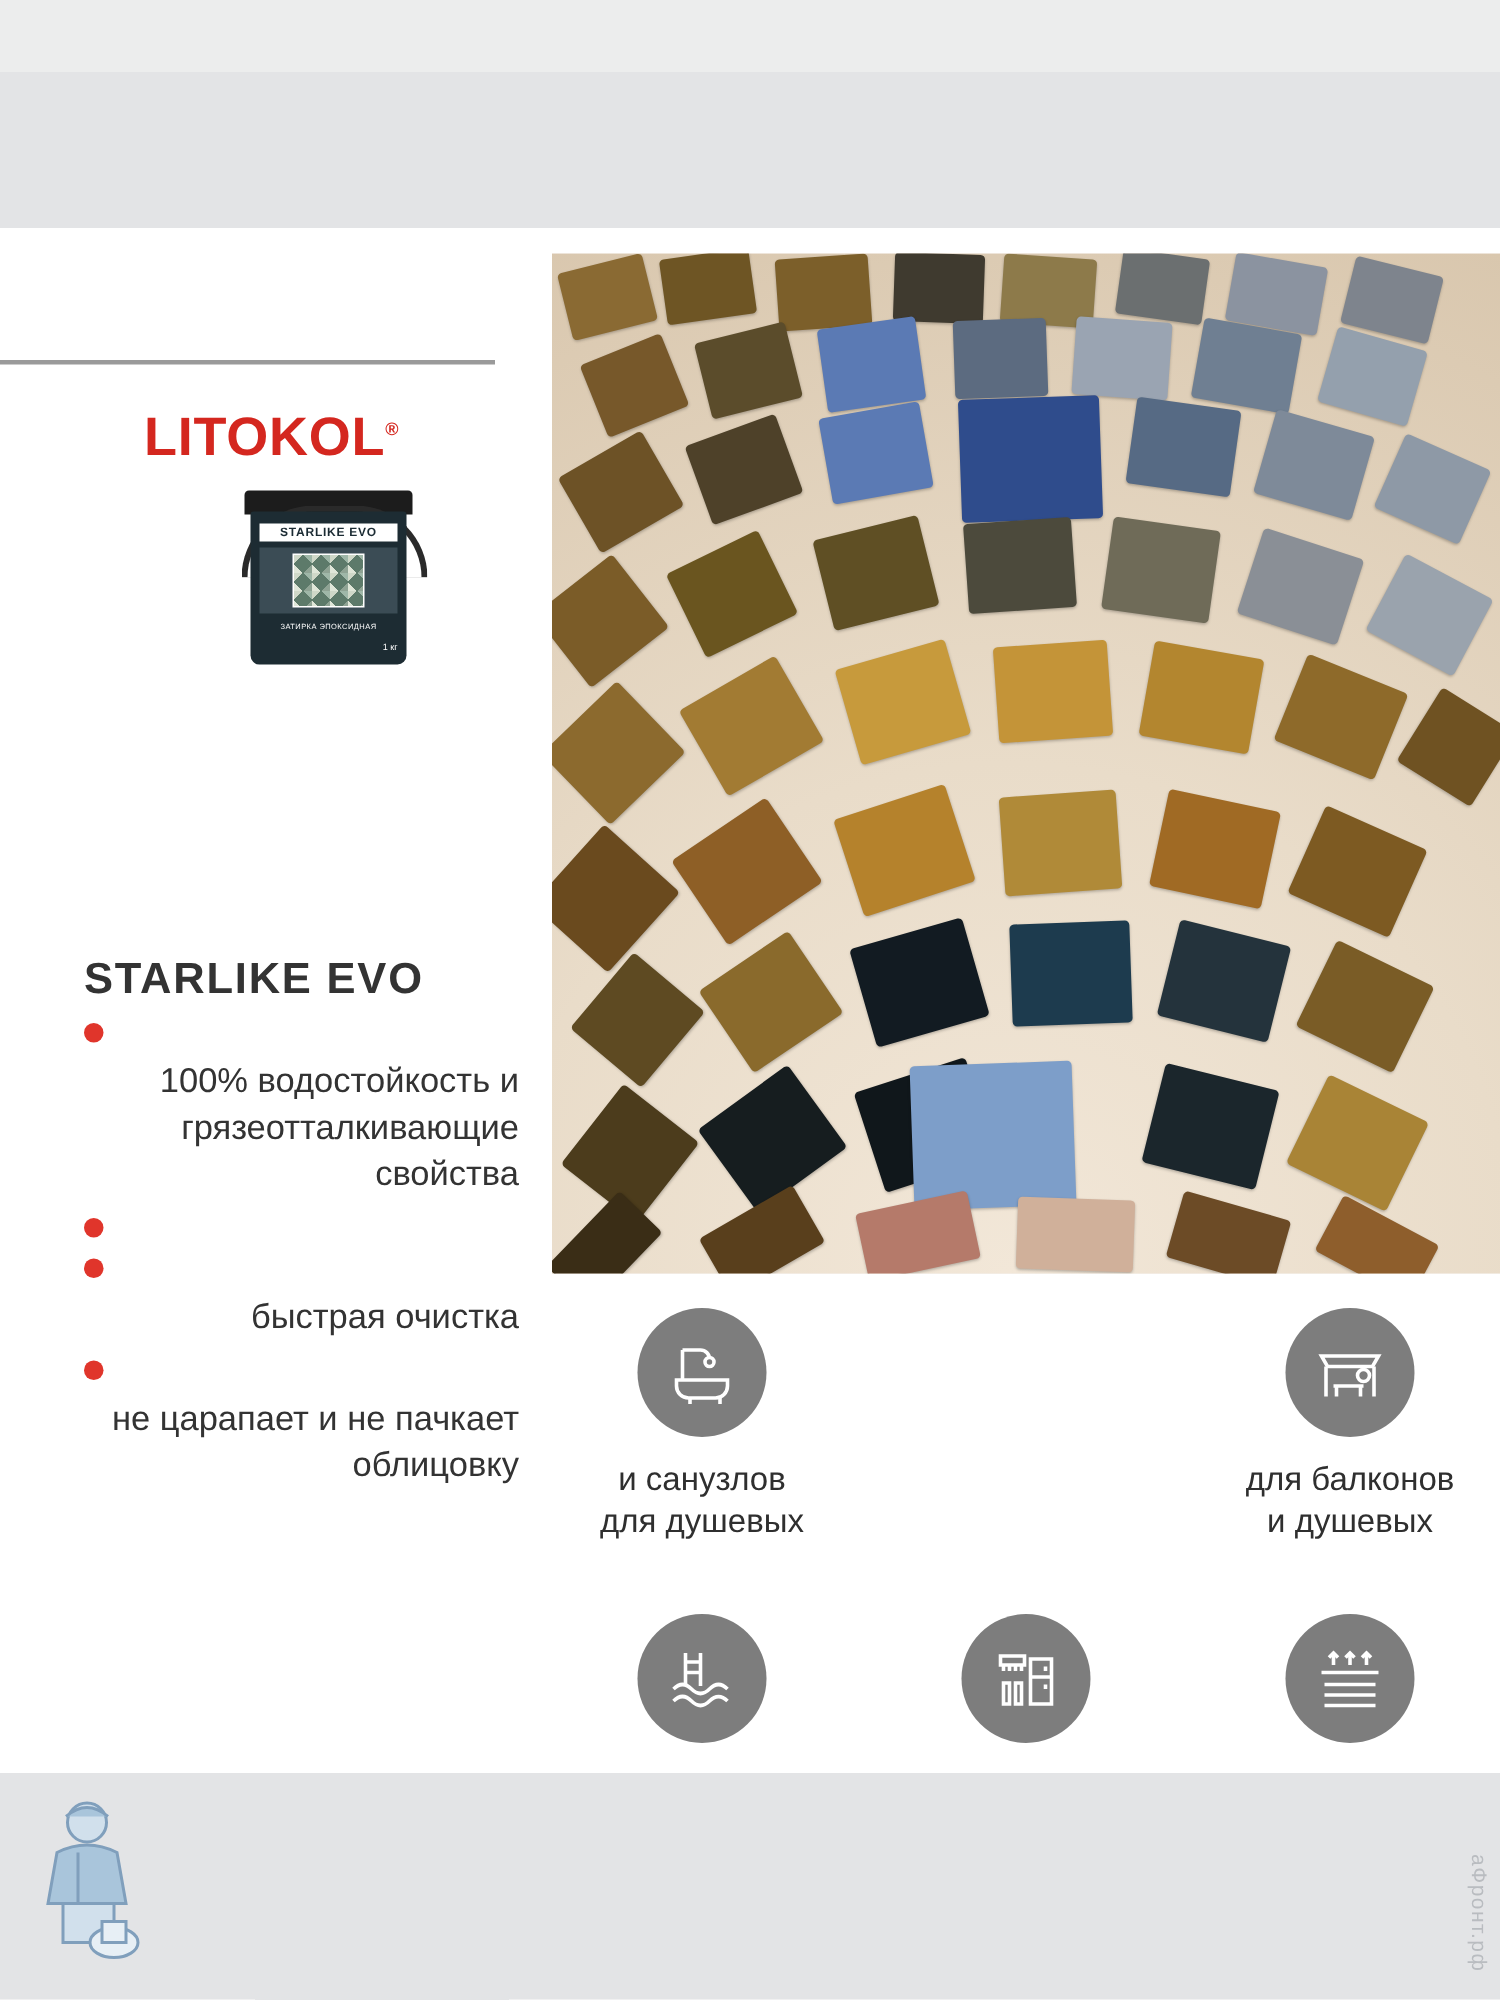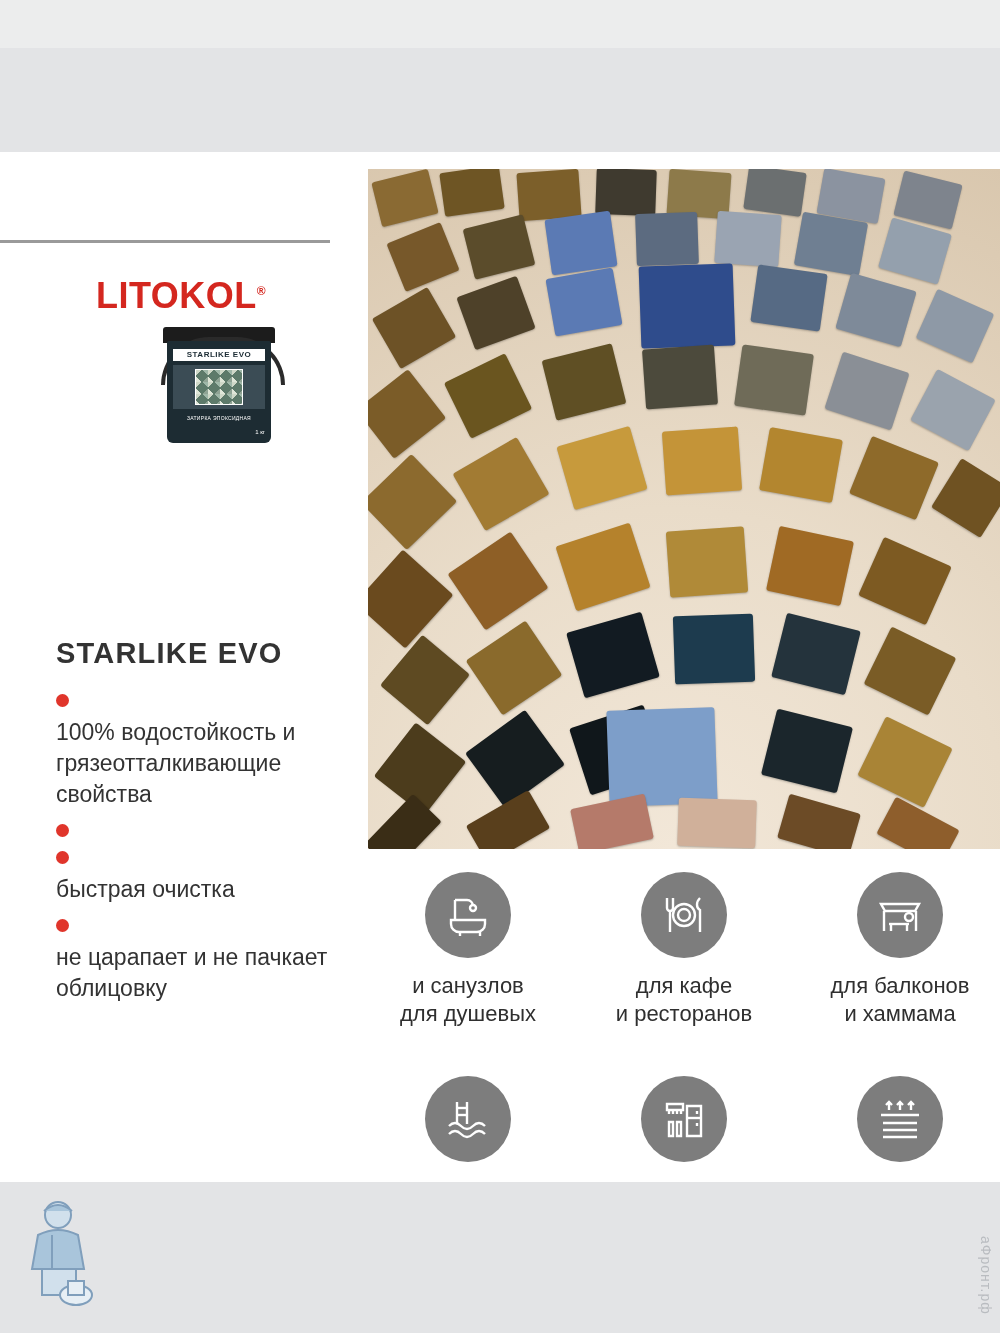"LITOKOL®" .logo { align-items: flex-start -> flex-end }
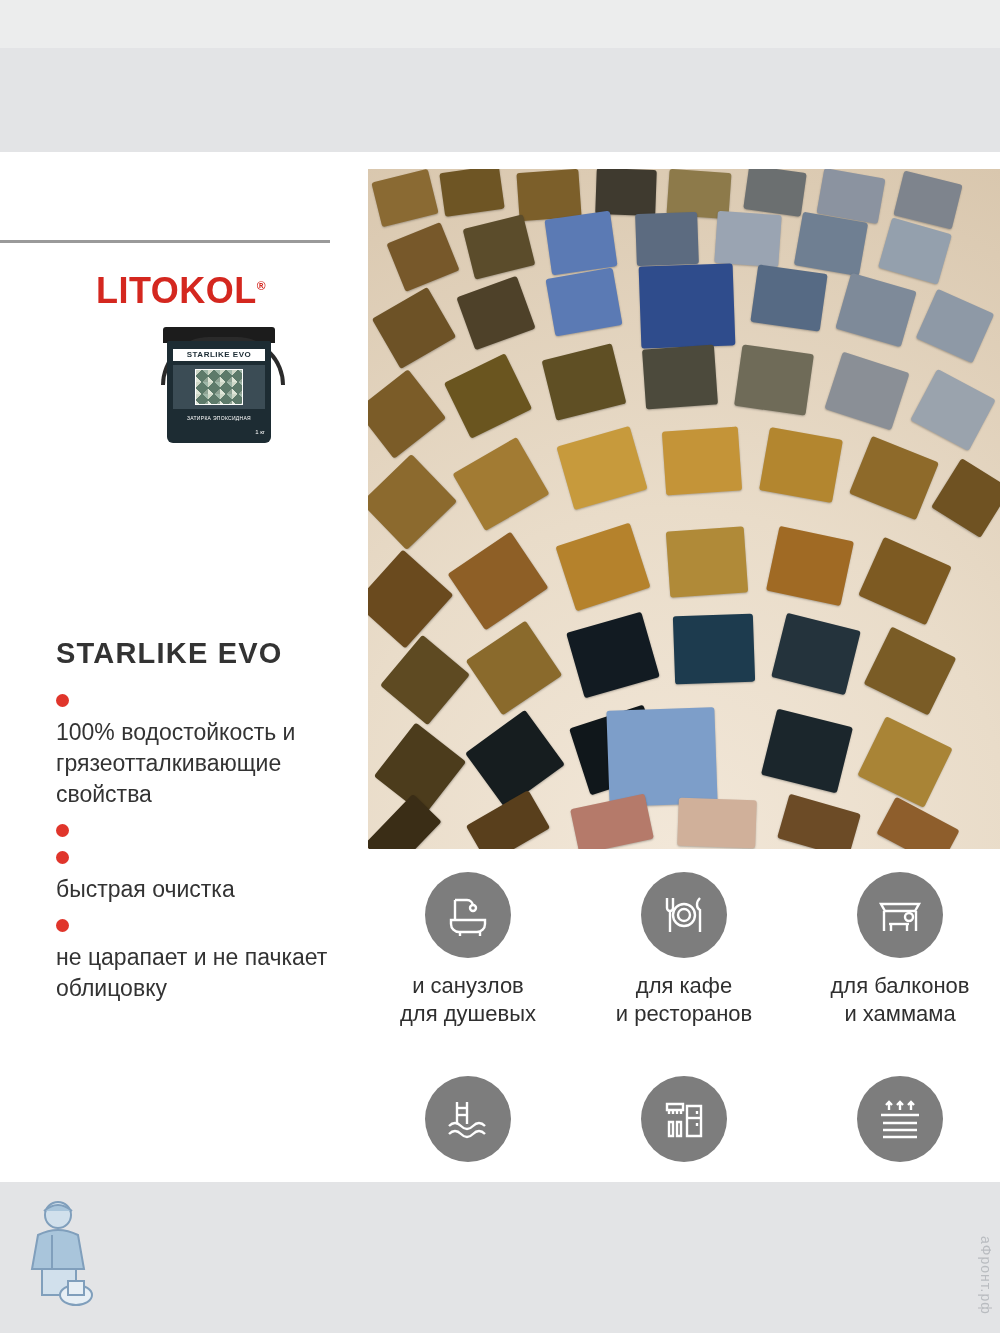"100% водостойкость и грязеотталкивающие" .bullets { text-align: none -> right; top: 528px -> 516px }
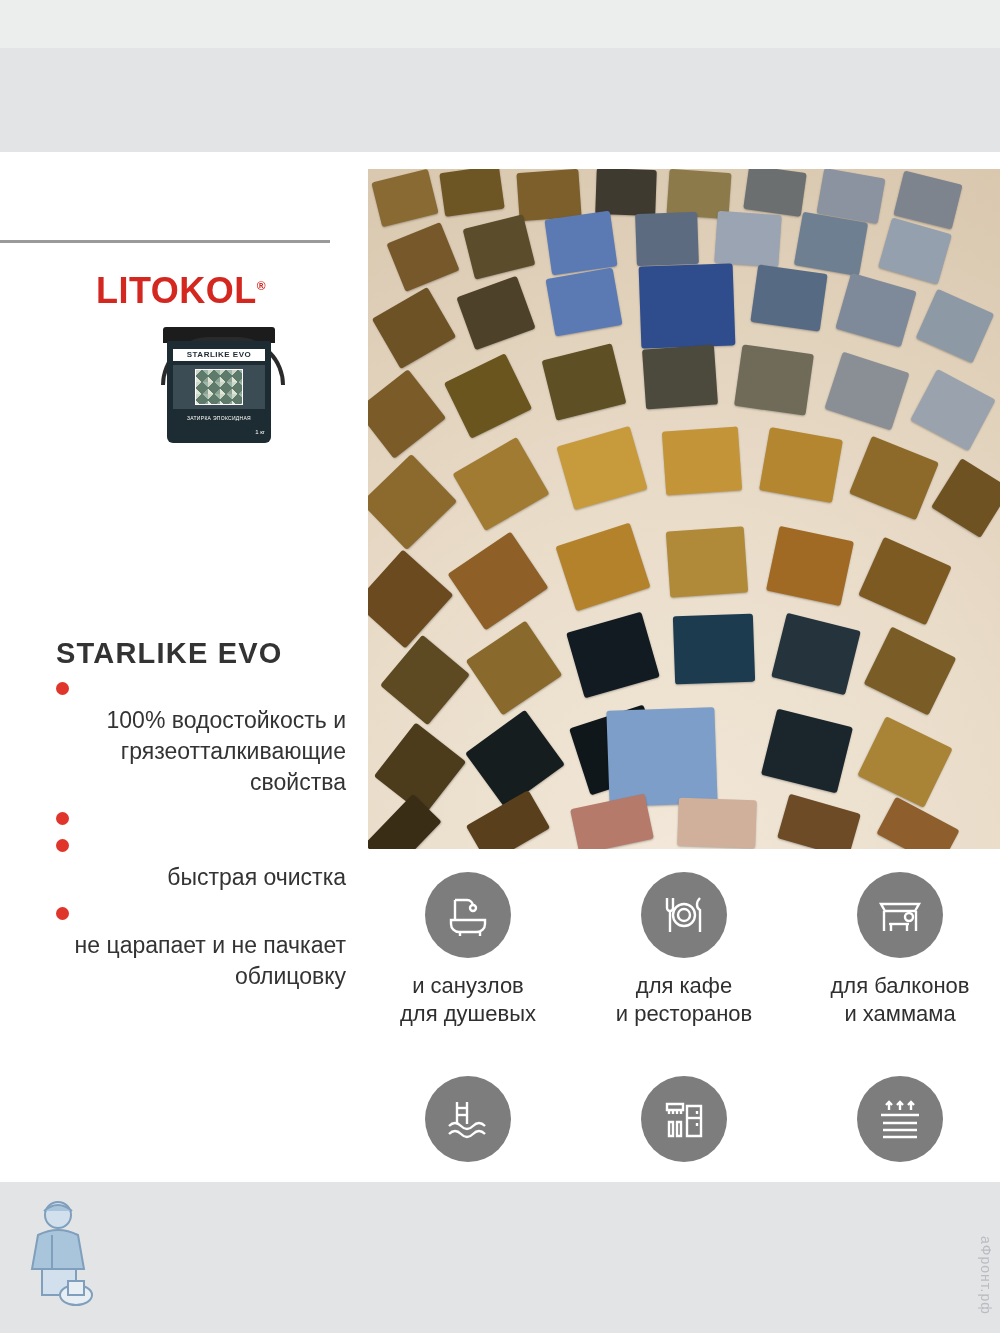"для кафе" div.icon-cell { html: <div> <div> <svg> <circle></circle> <circle></circle> <path></path> <path></path> <path></path> </svg> </div> <div> <div>для кафе</div> <div>и ресторанов</div> </div> </div> -> none }
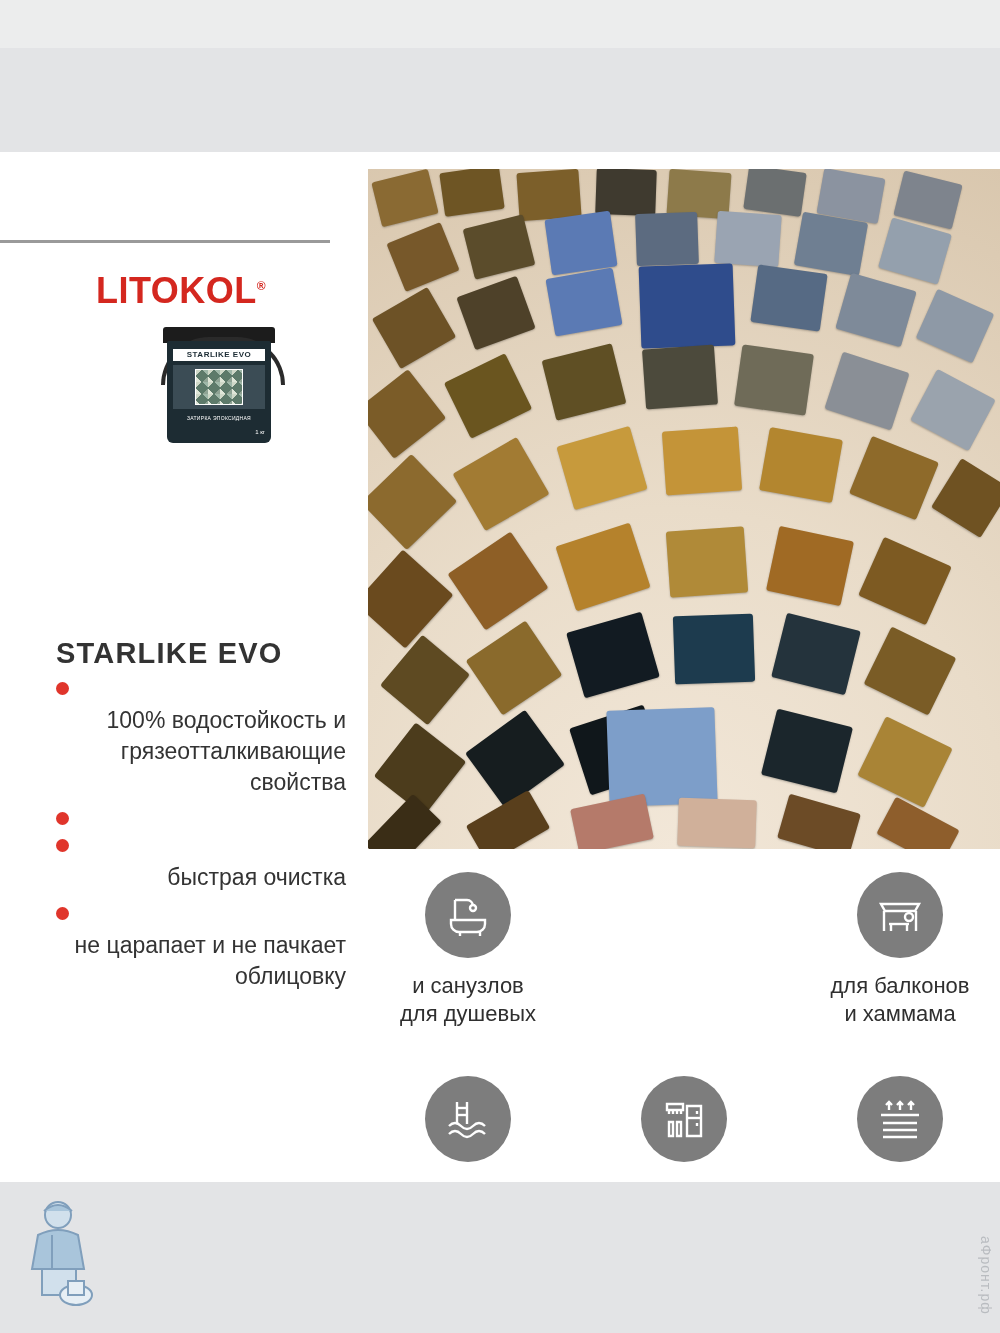"и хаммама" div { text: хаммама -> душевых }
